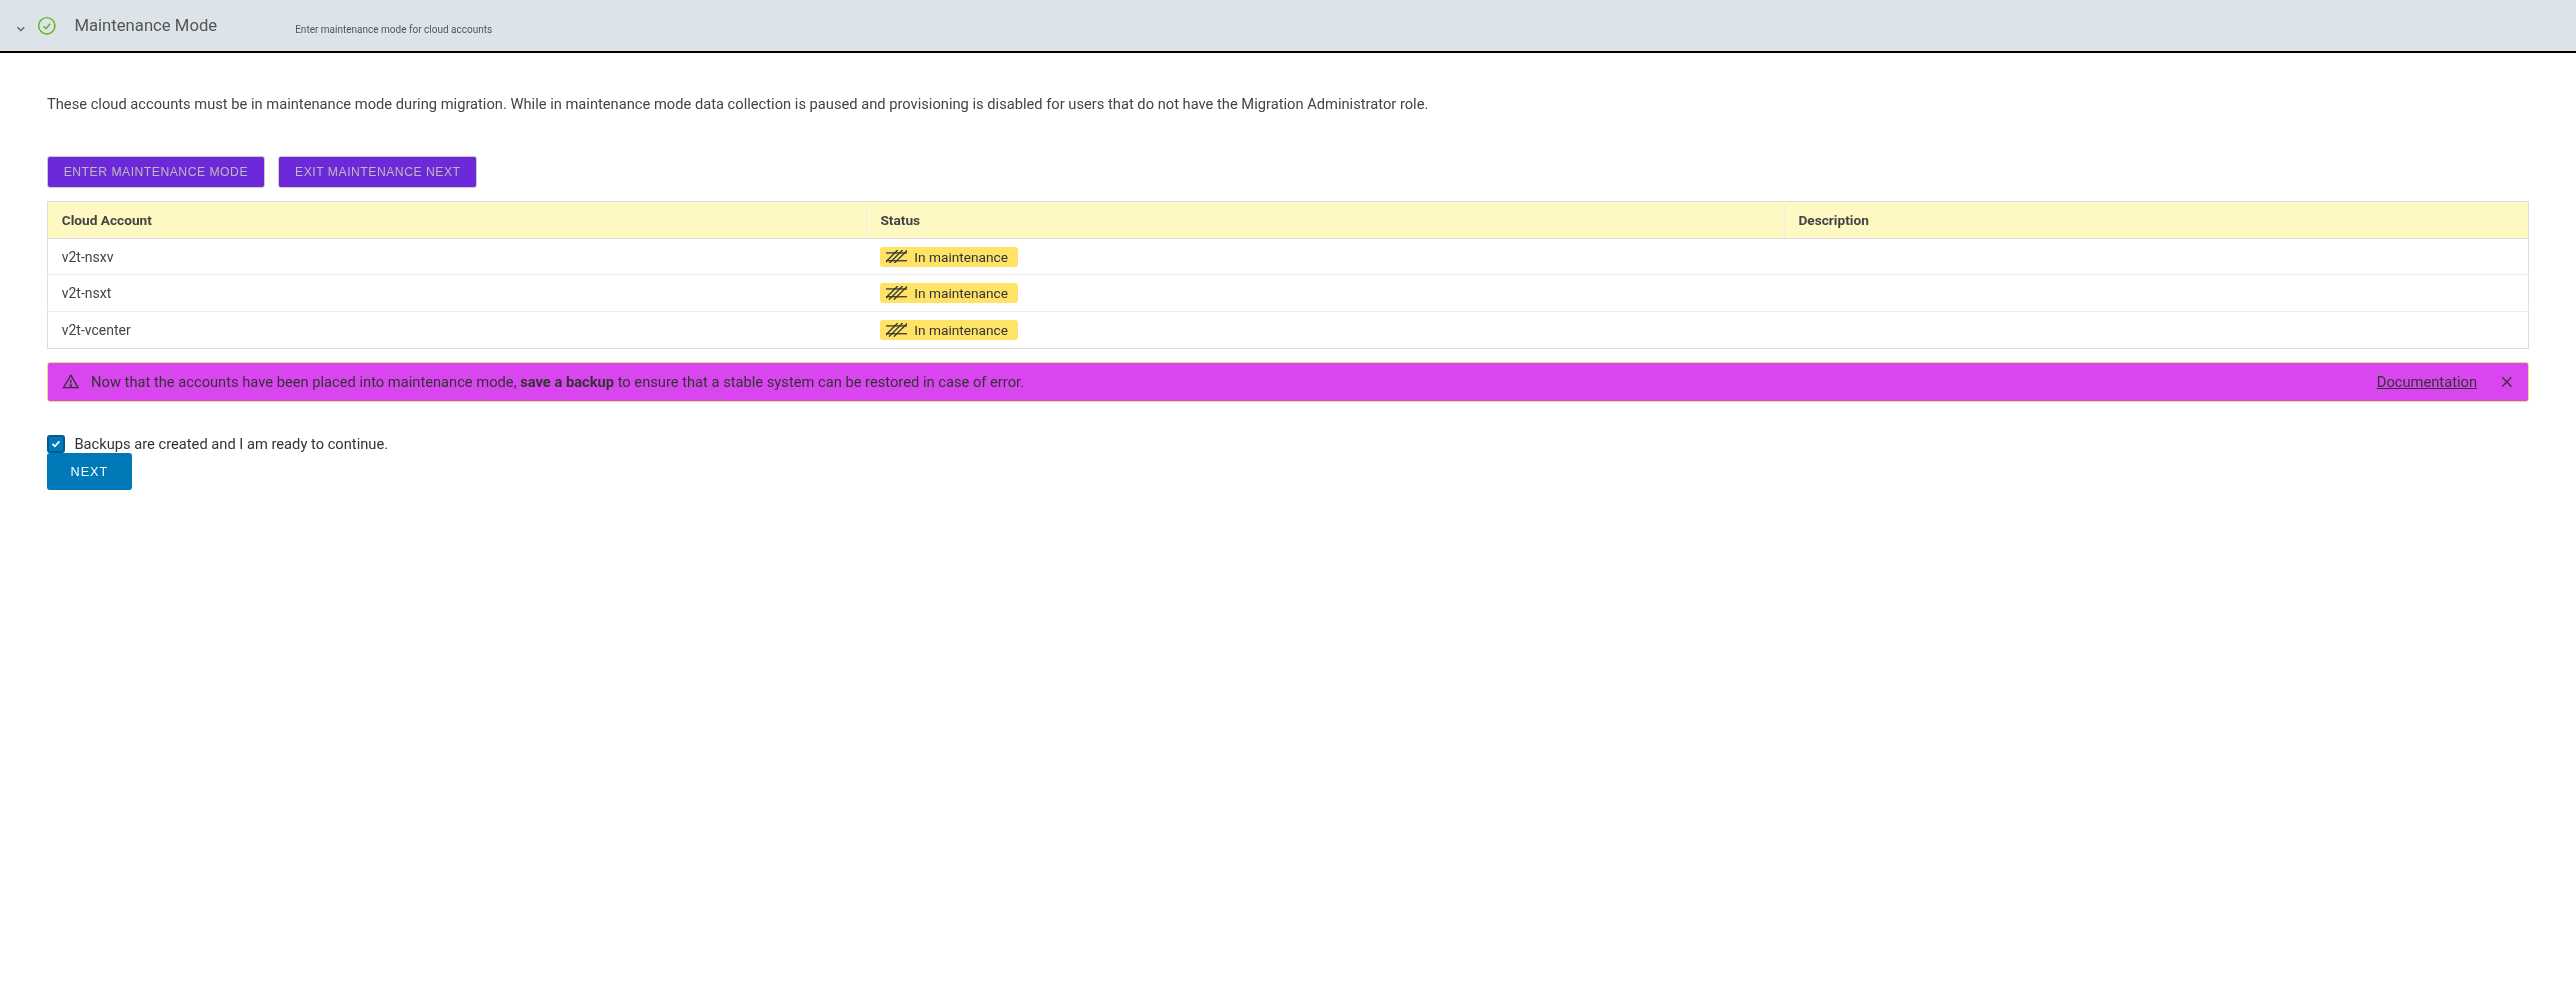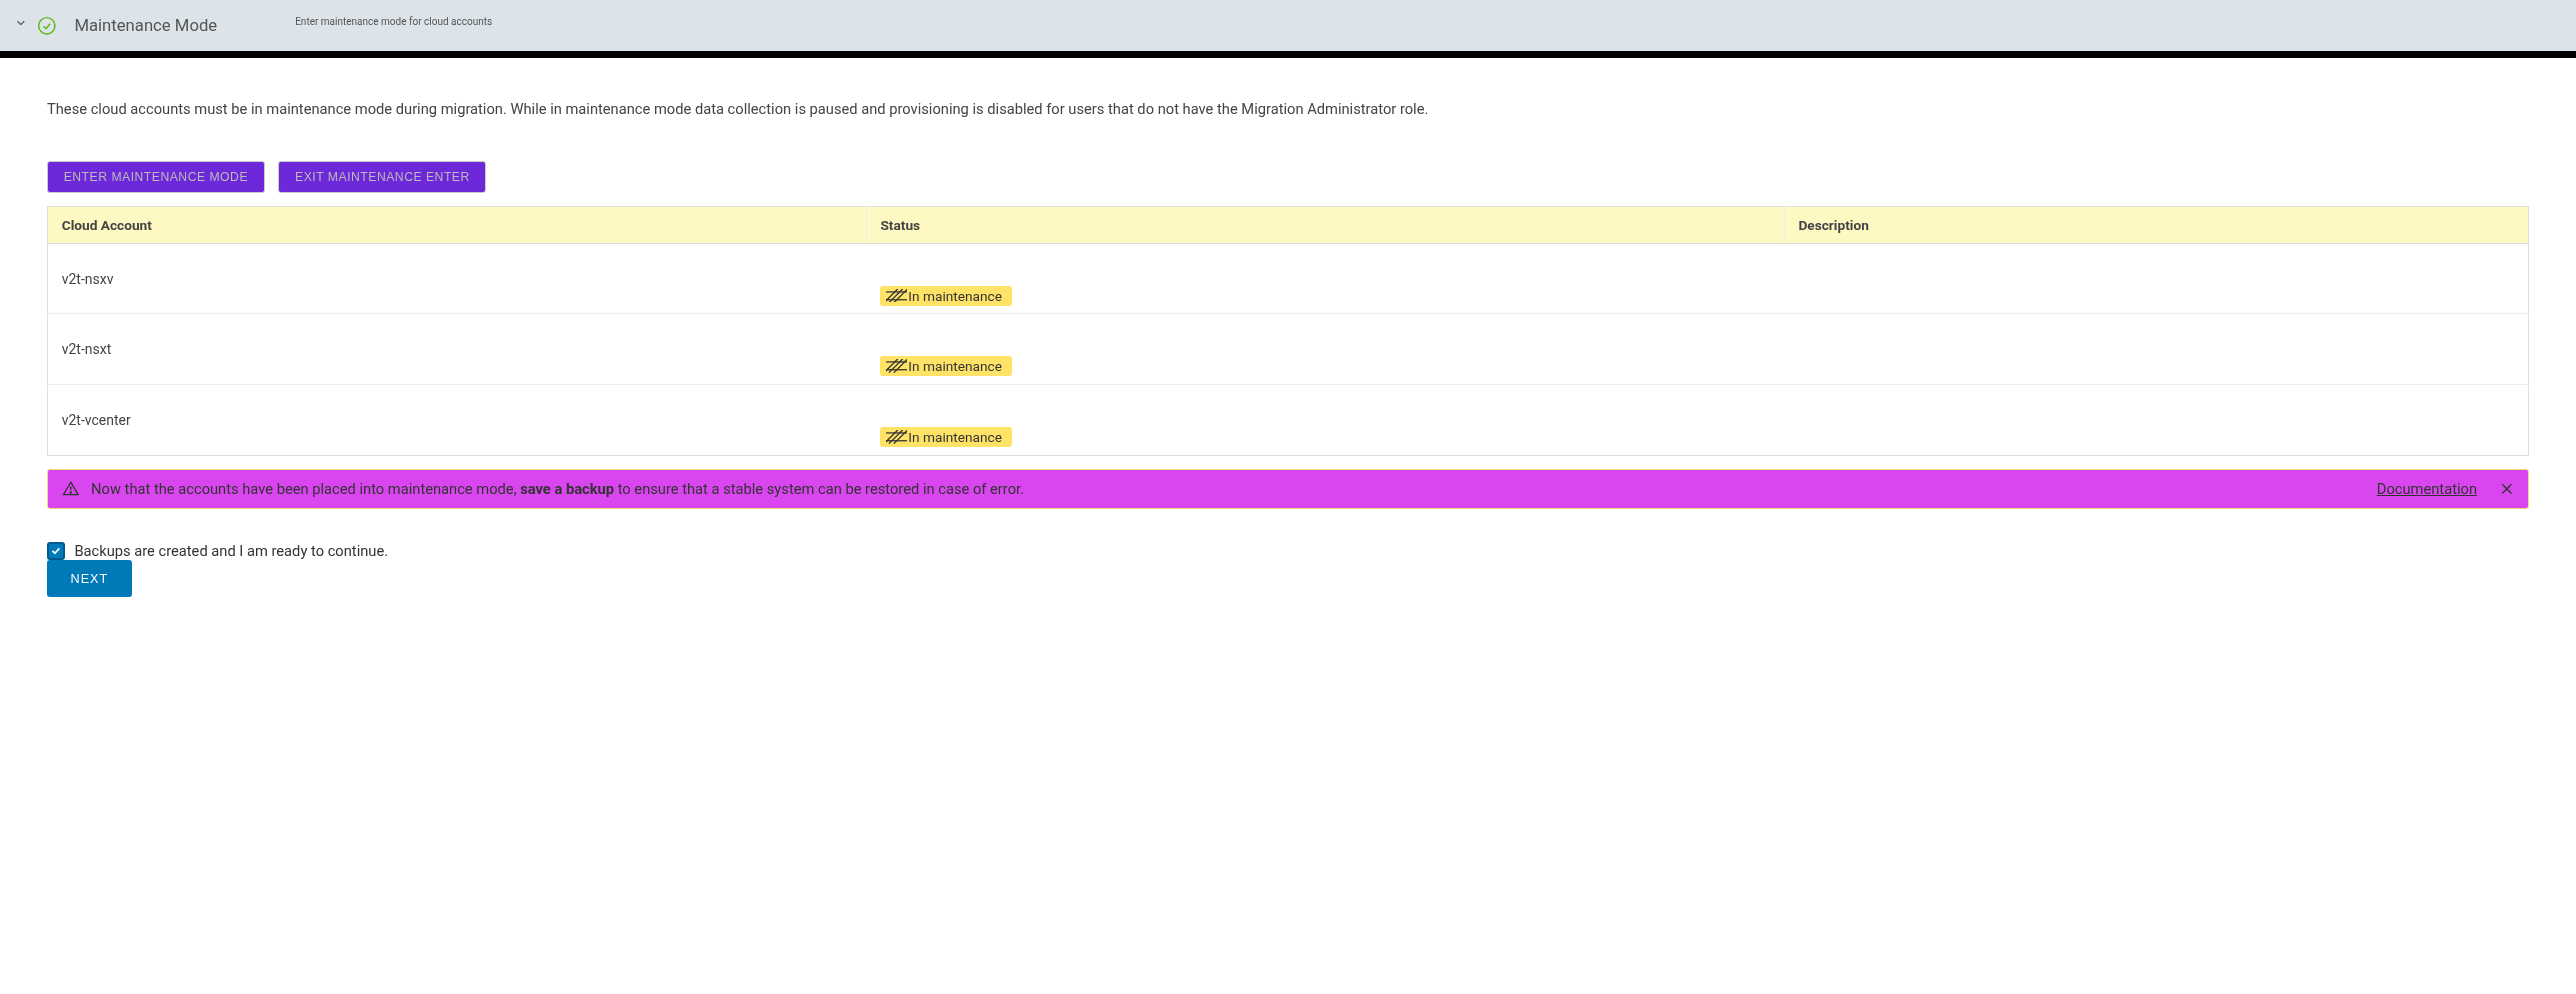"Maintenance Mode" .header { align-items: flex-start -> flex-end; border-bottom: 7px solid #000000 -> 2px solid #000000 }
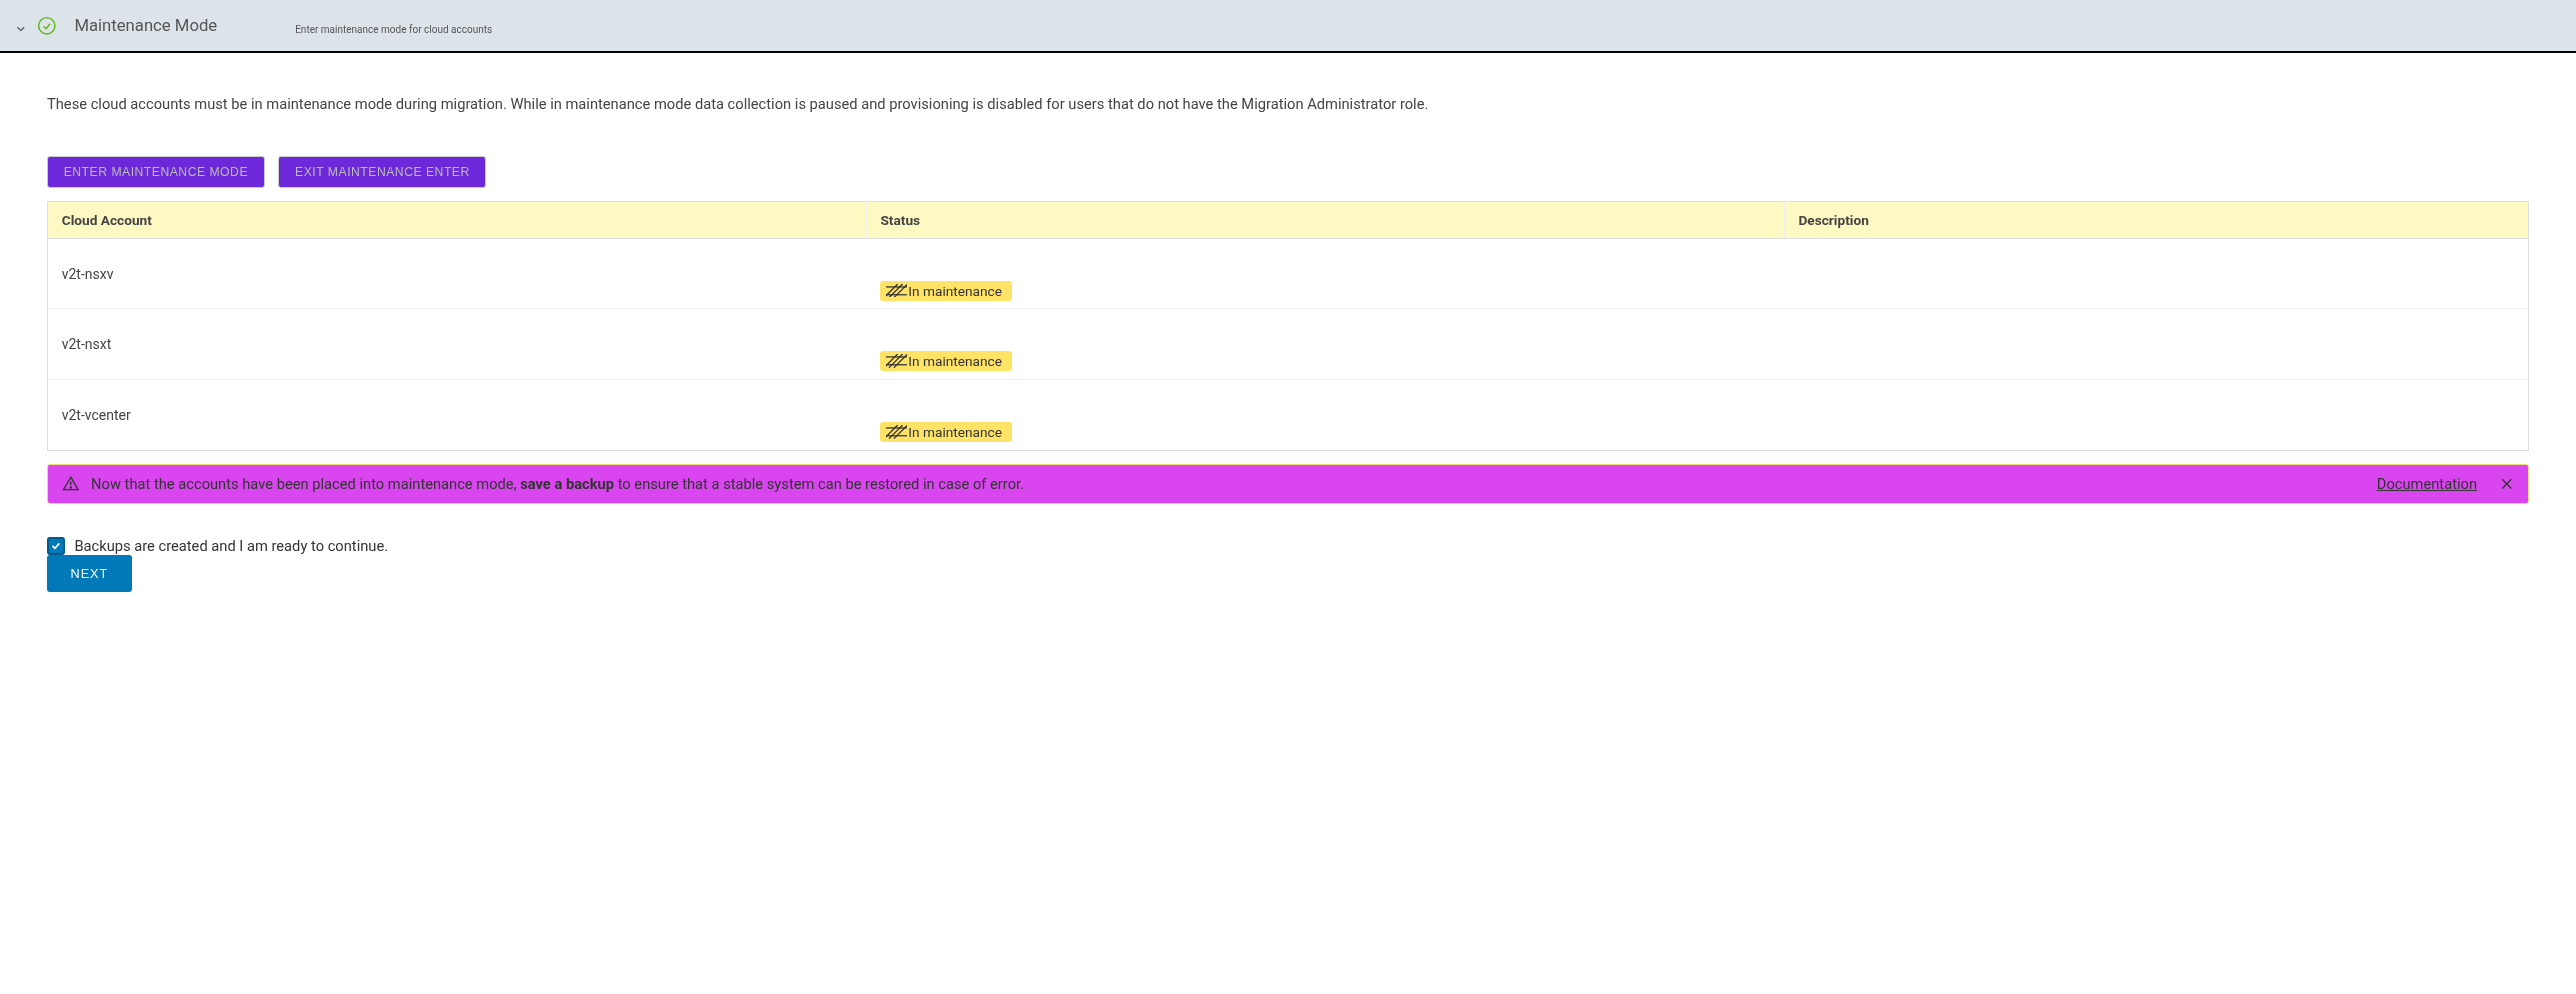"EXIT MAINTENANCE ENTER" button.btn-outline { text: ENTER -> NEXT }
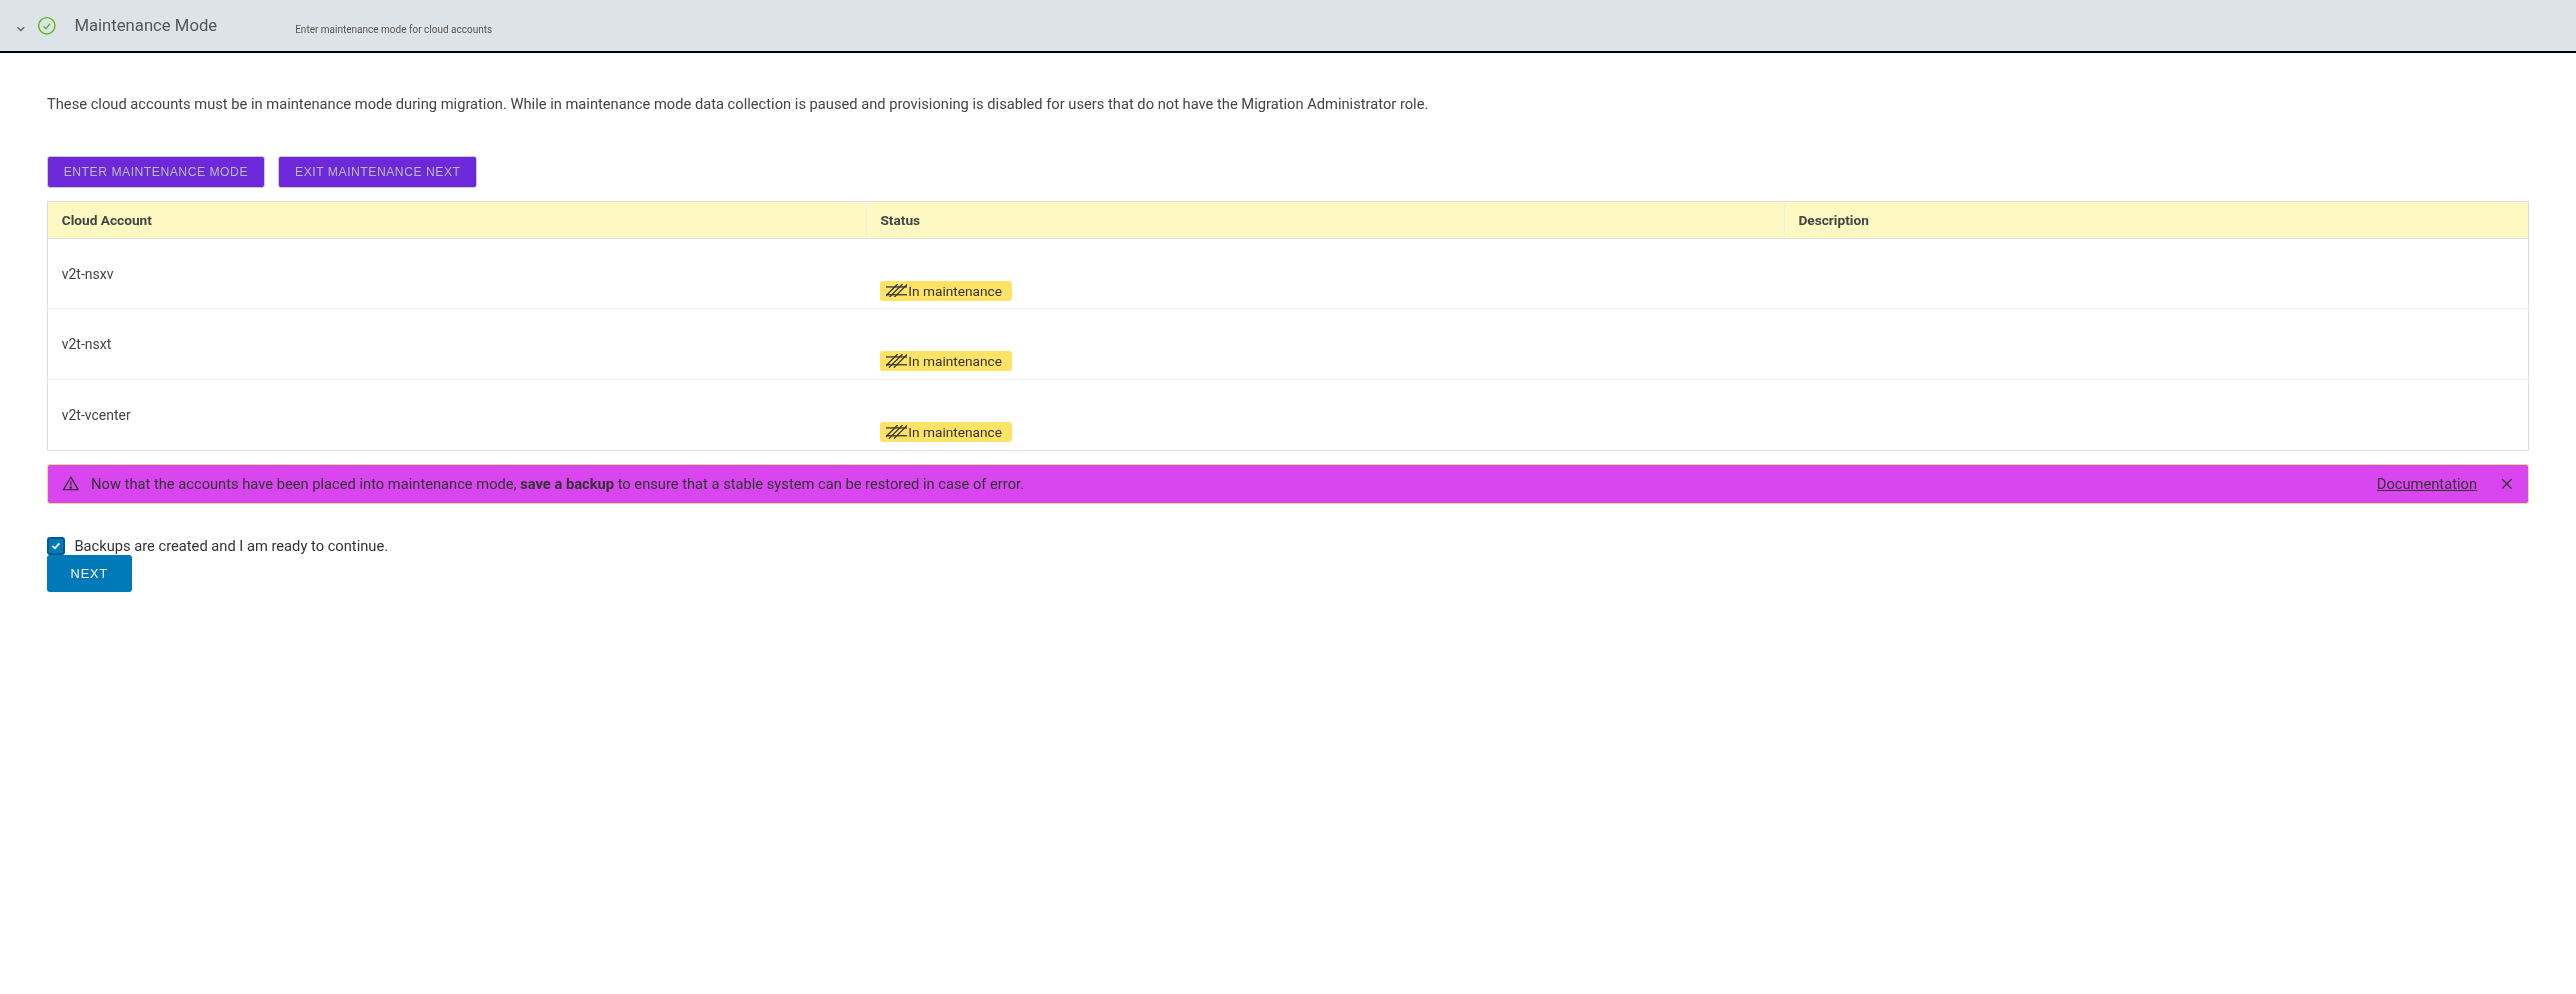"In maintenance" .badge { gap: 1px -> 7px; margin-top: 34px -> none }
